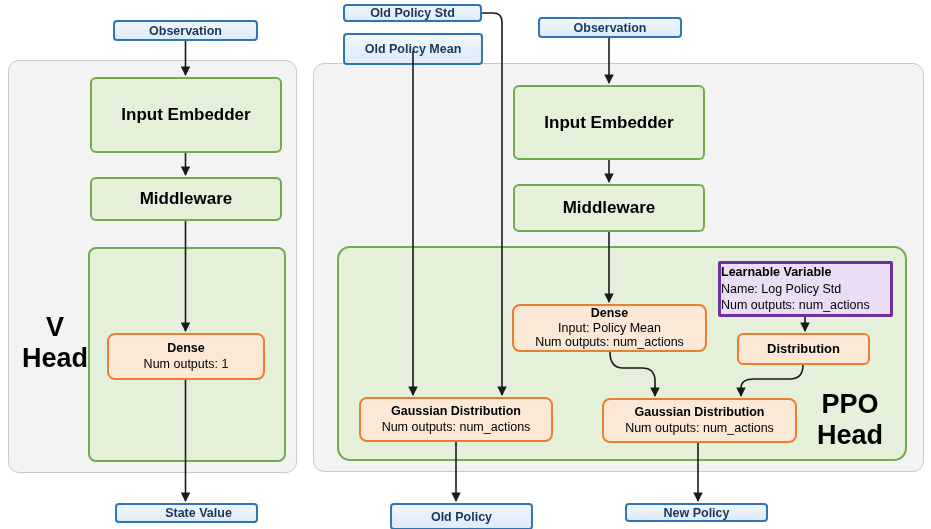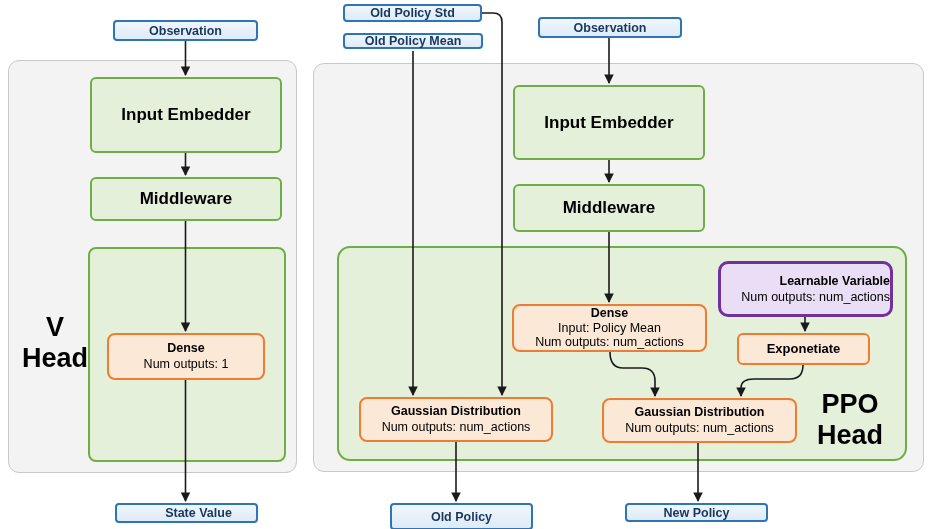"Old Policy Mean" div.io-box { height: 16px -> 32px }
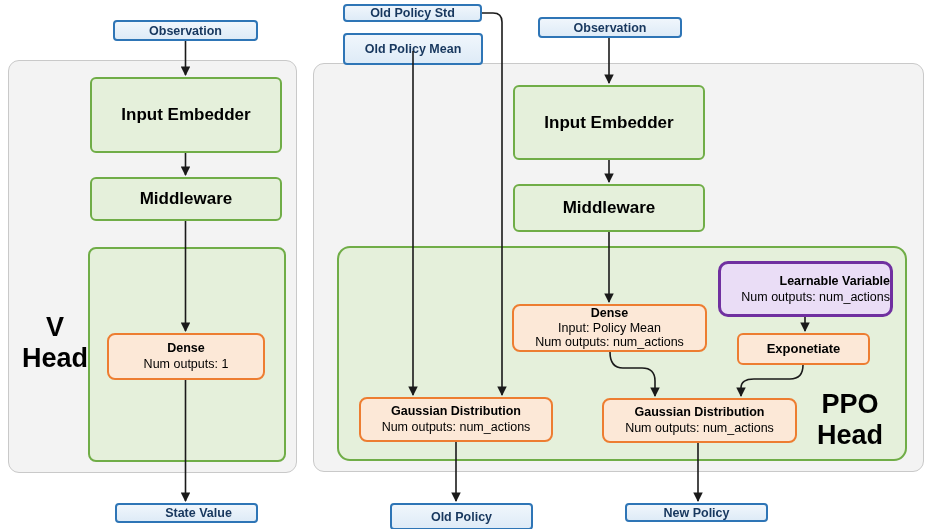"Learnable Variable" .purple-box { align-items: flex-end -> flex-start; border-radius: 10px -> 2px }
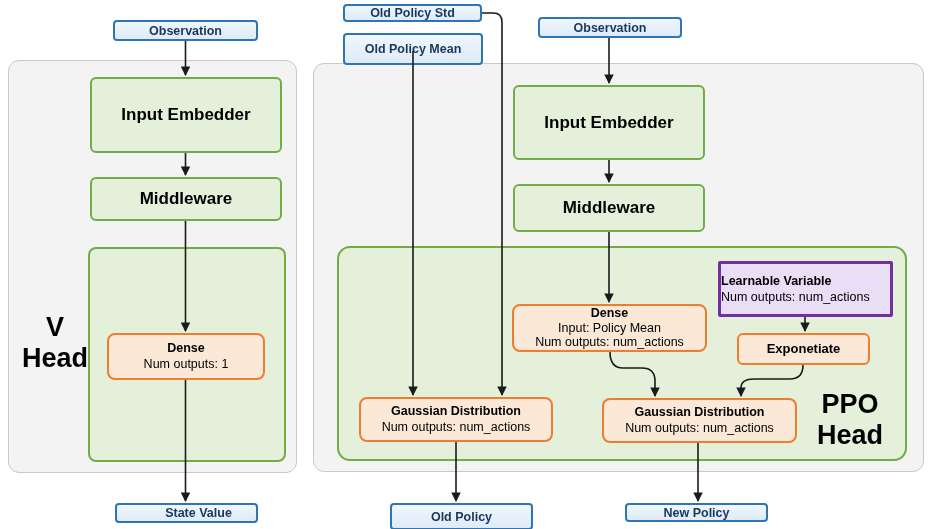"Name: Log Policy Std" div { html: none -> <div>Name: Log Policy Std</div> }
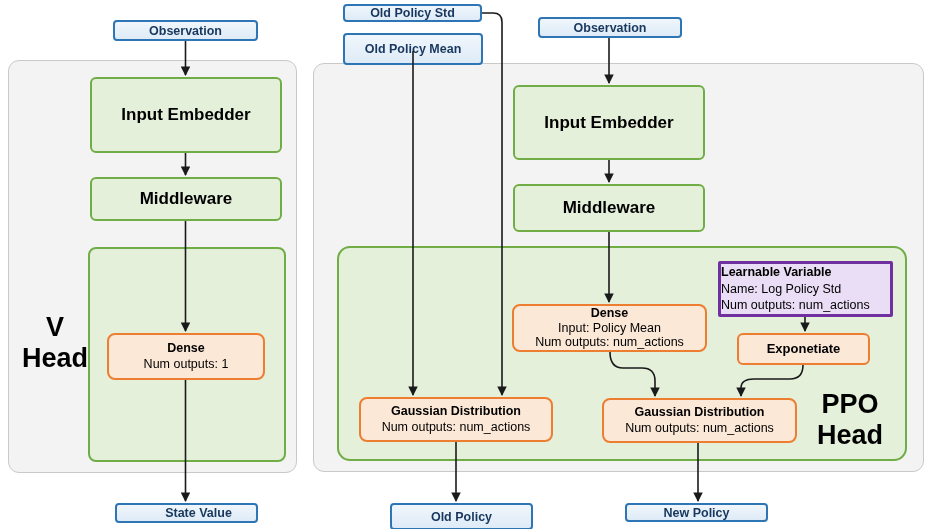"Exponetiate" div.orange-box { text: Exponetiate -> Distribution }
